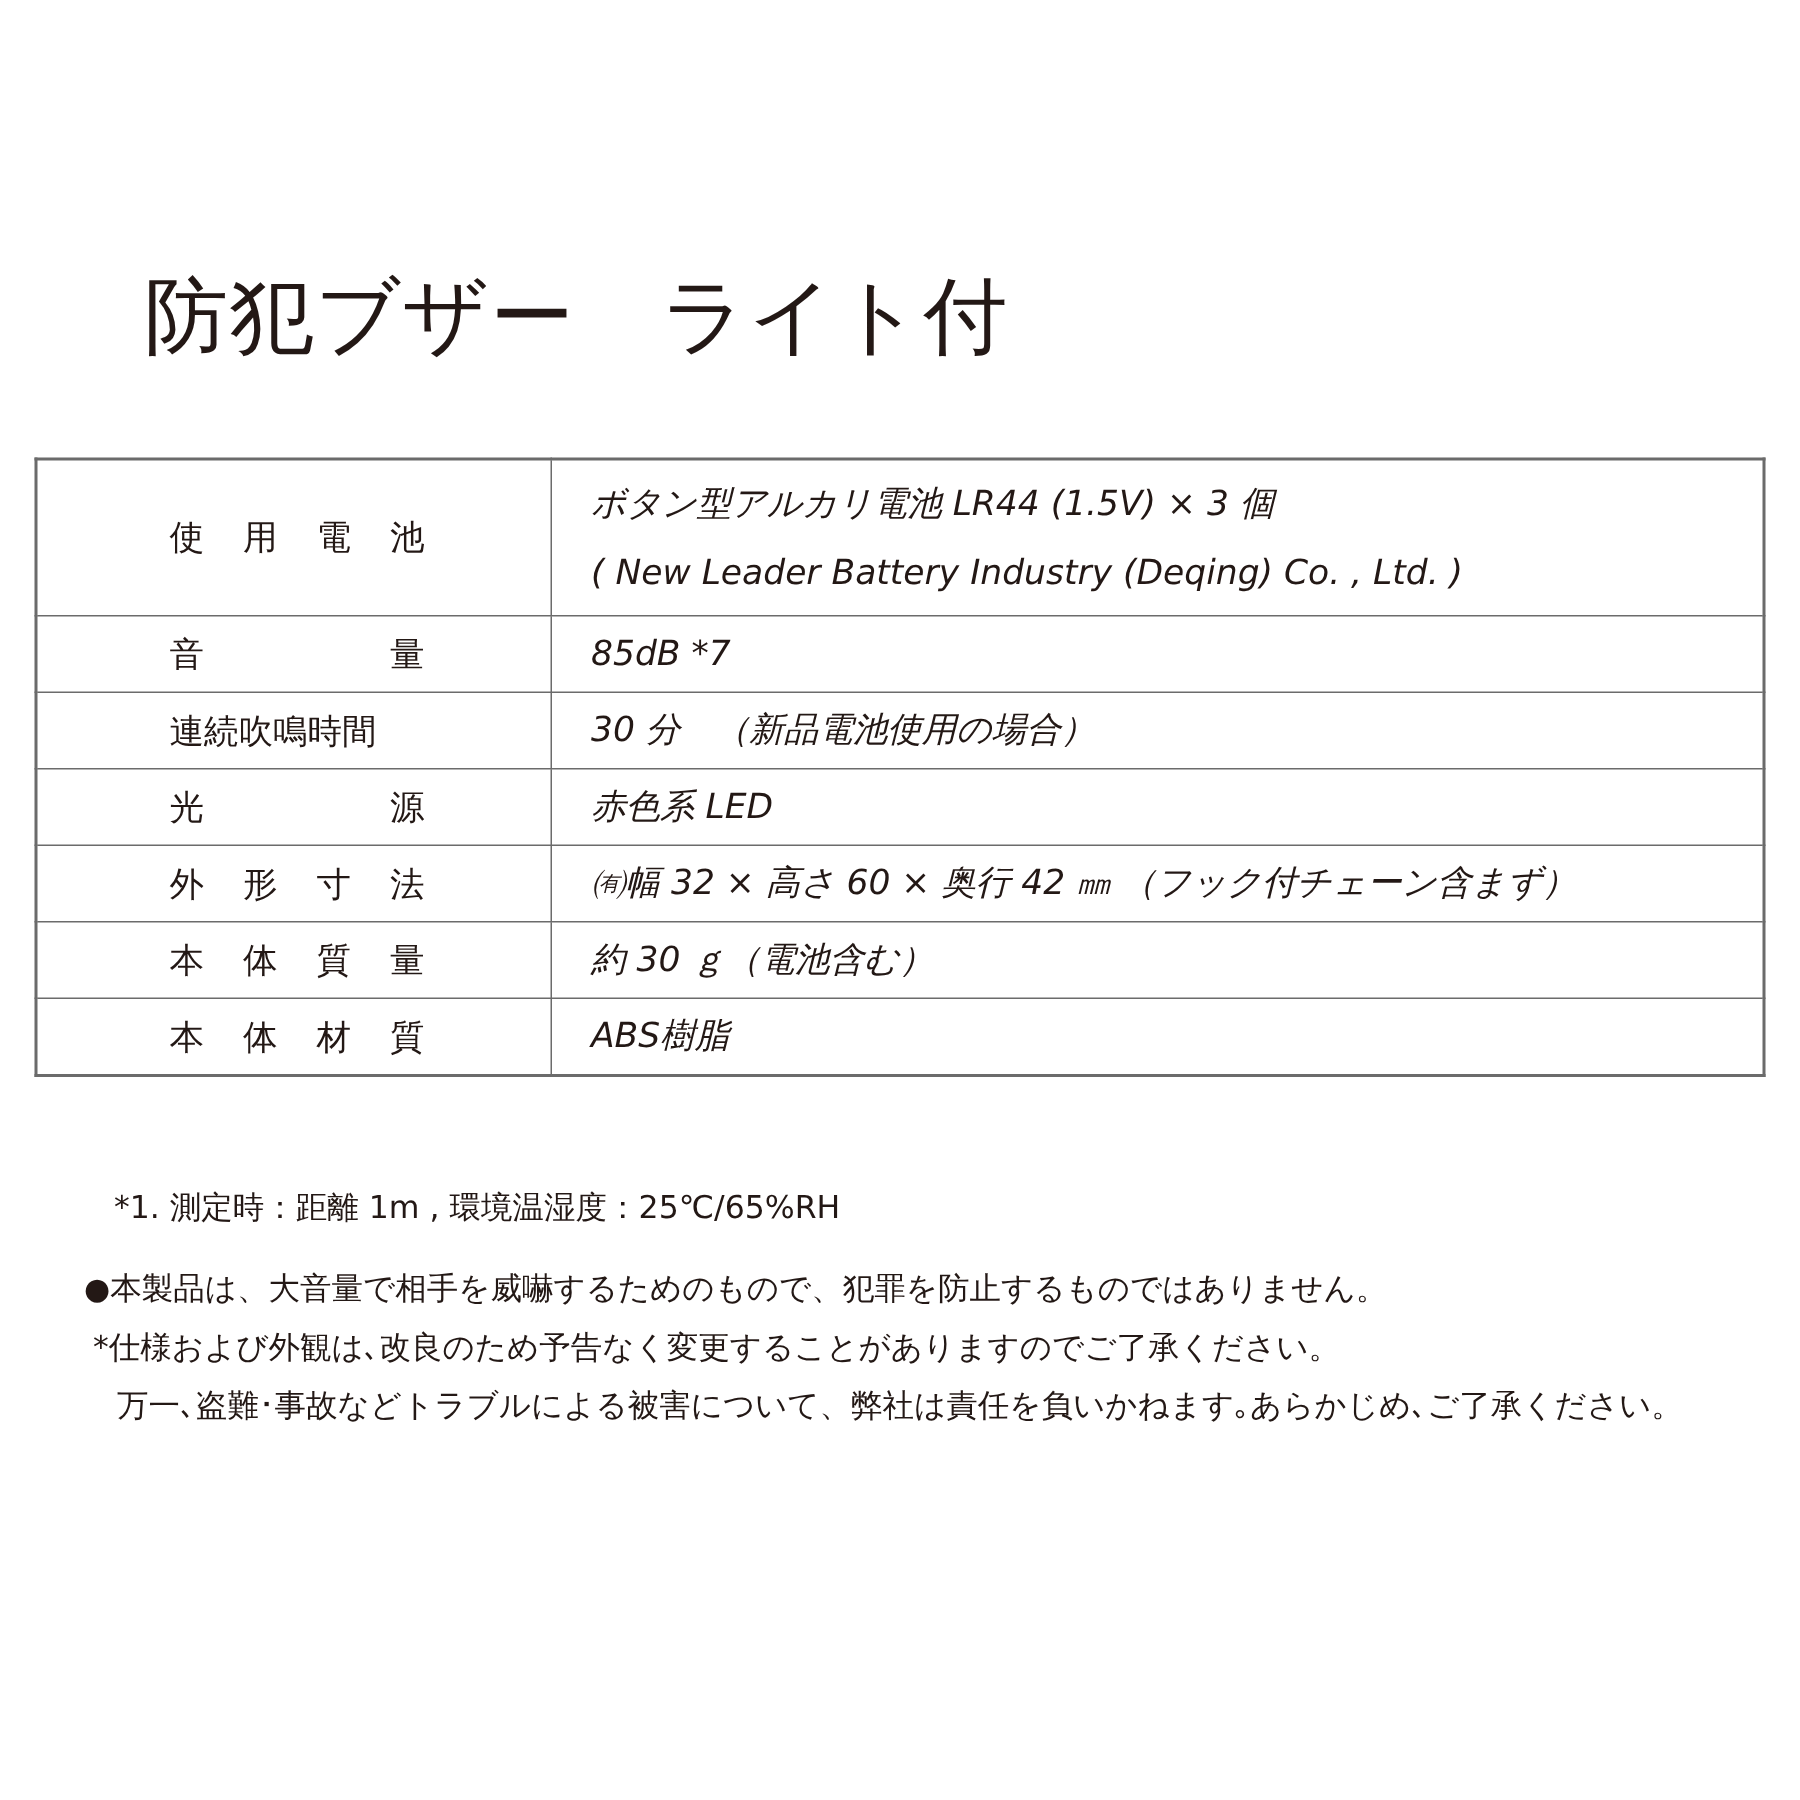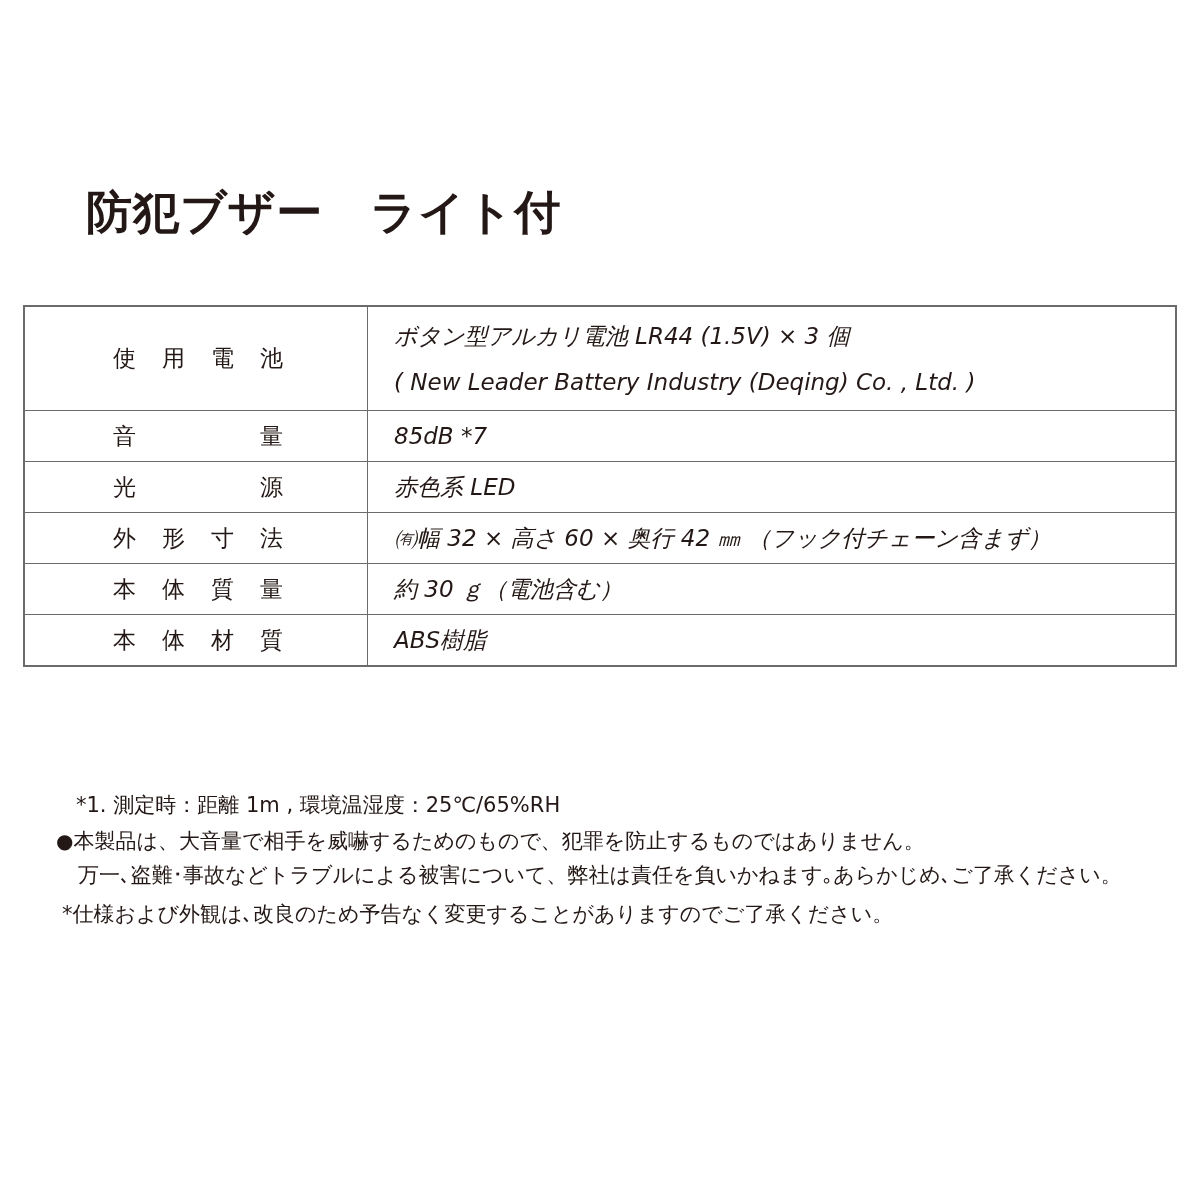"防犯ブザー ライト付" .title { font-size: 46px -> 56px; font-weight: bold -> normal; left: 86px -> 96px }
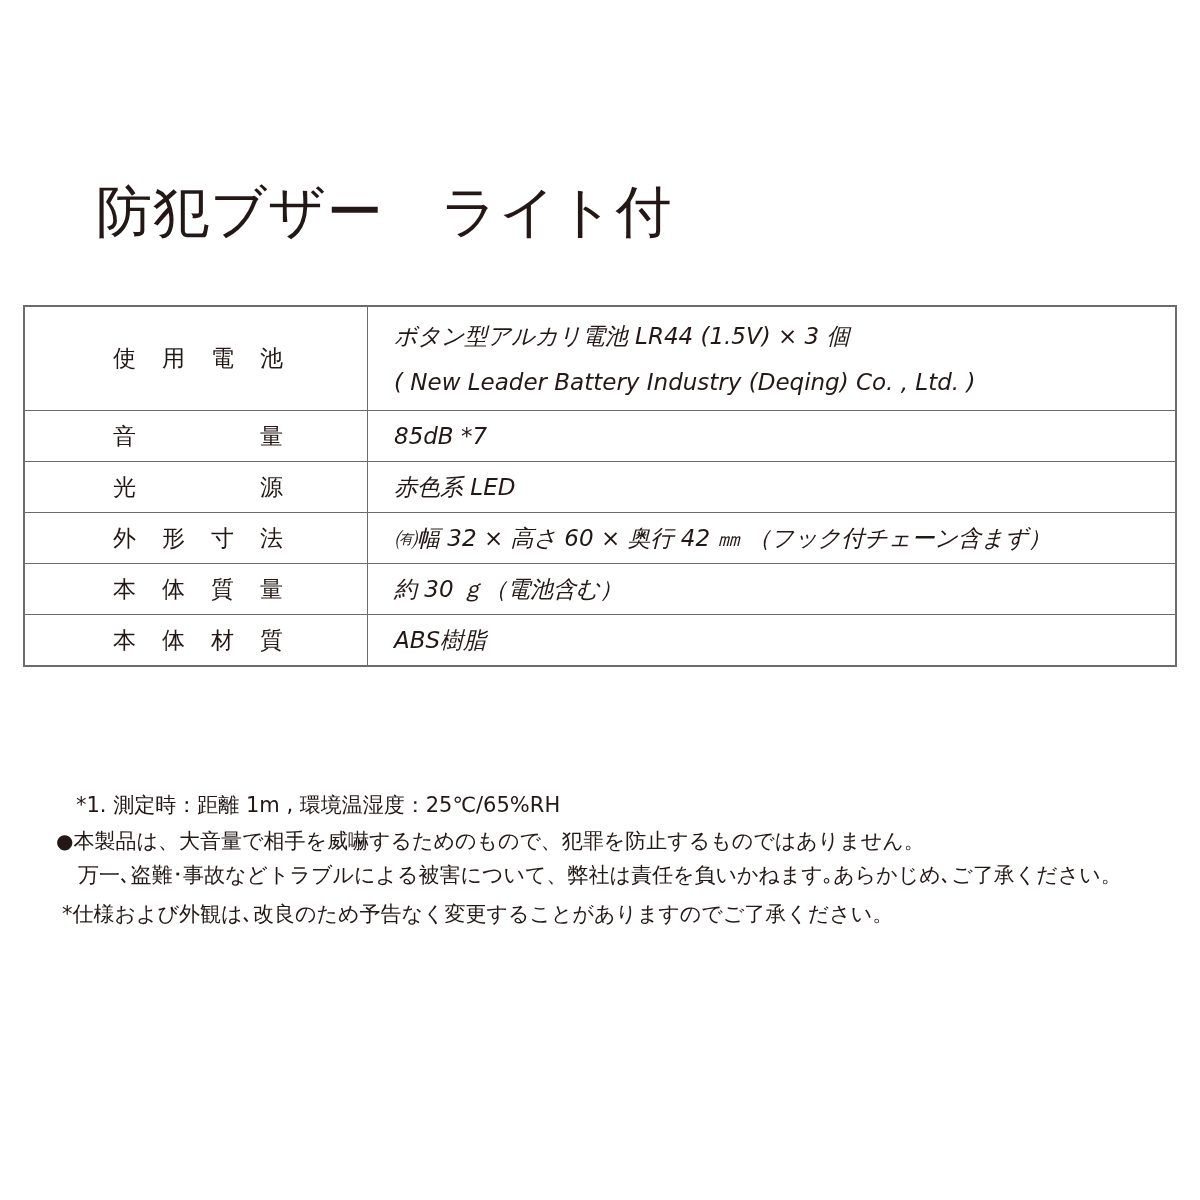"連続吹鳴時間" tr.row-std { html: none -> <tr> <td> <div>連続吹鳴時間</div> </td> <td> <span>30 分 （新品電池使用の場合）</span> </td> </tr> }
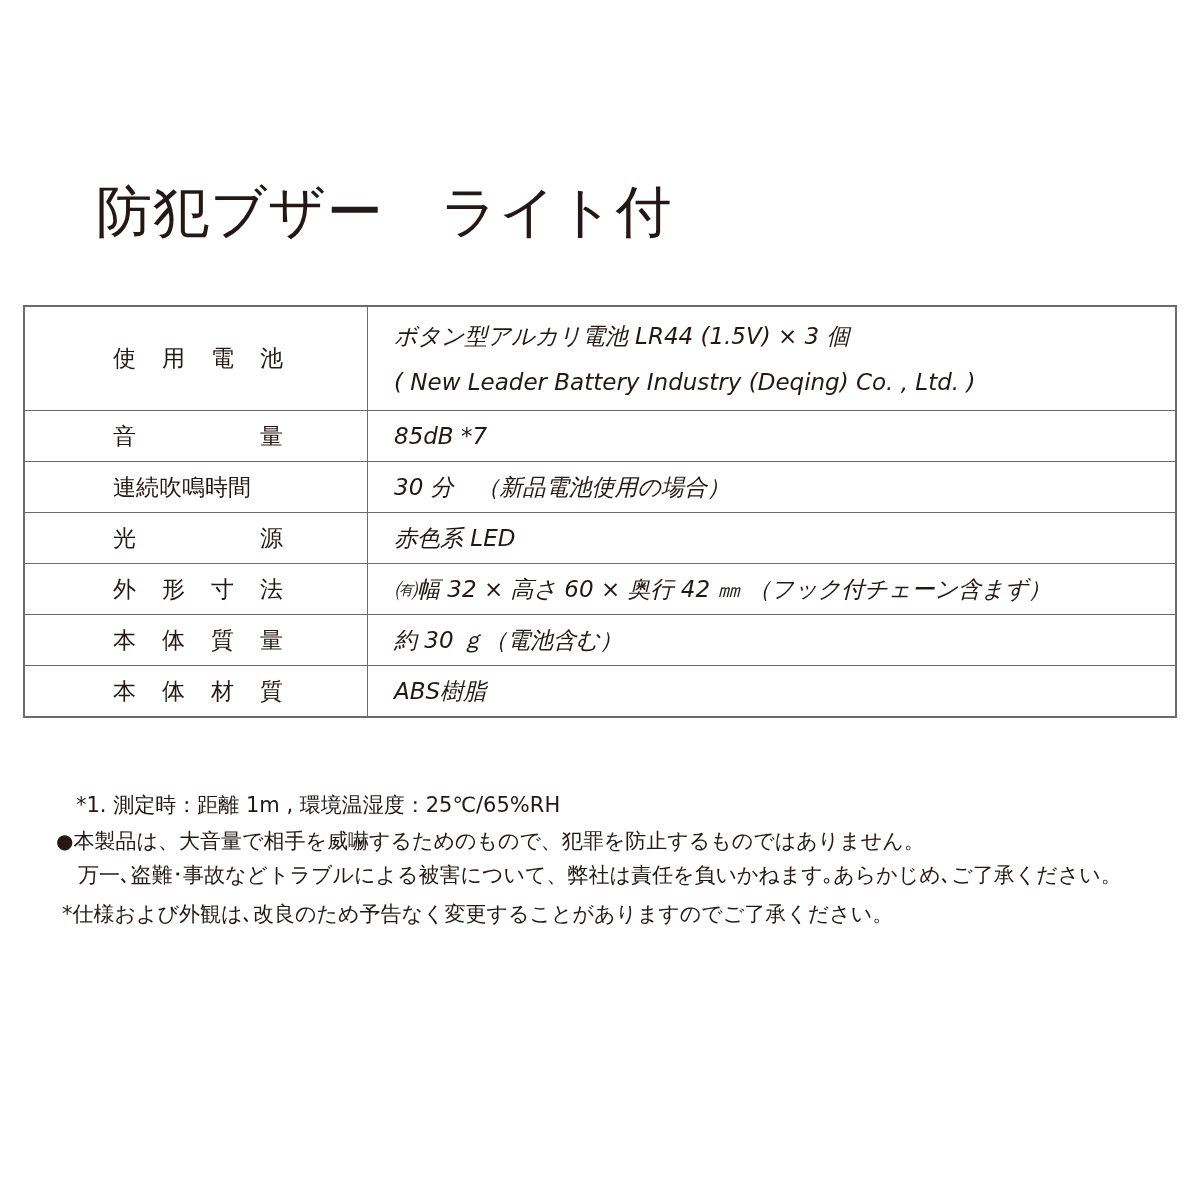"●本製品は、大音量で相手を威嚇するためのもので、犯罪を防止するものではありません" .note-bullet-line { margin-top: none -> 18px }
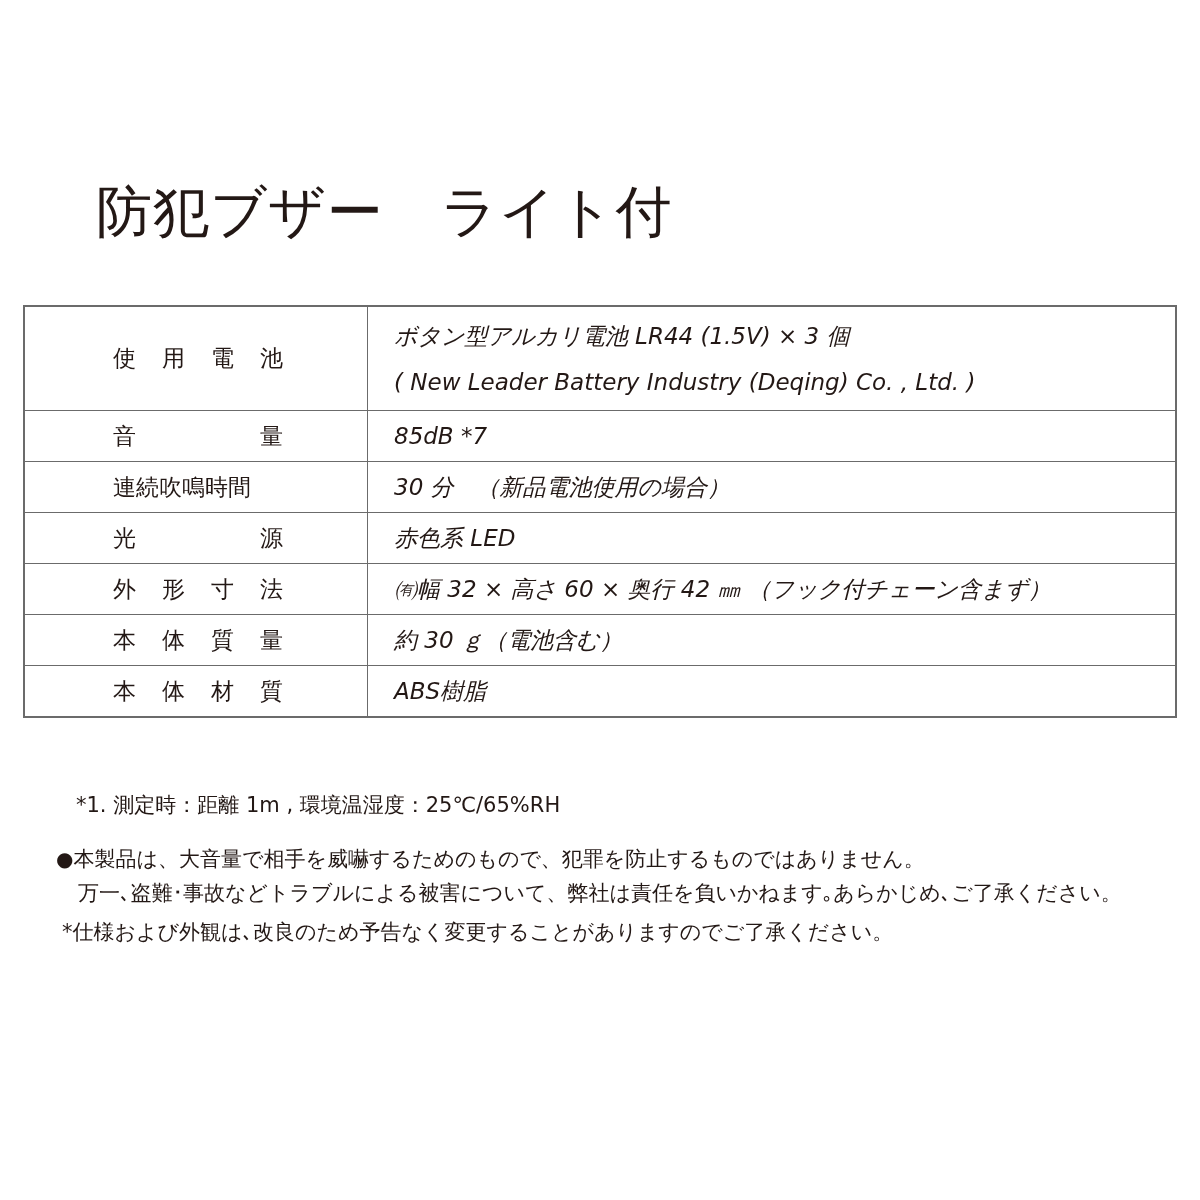"万一､盗難･事故などトラブルによる被害について、弊社は責任を負いかねます｡あらか" span.note-line { order: before "*仕様および外観は､改良のため予告なく変更することがありますのでご了承ください。" -> after "*仕様および外観は､改良のため予告なく変更することがありますのでご了承ください。" }
